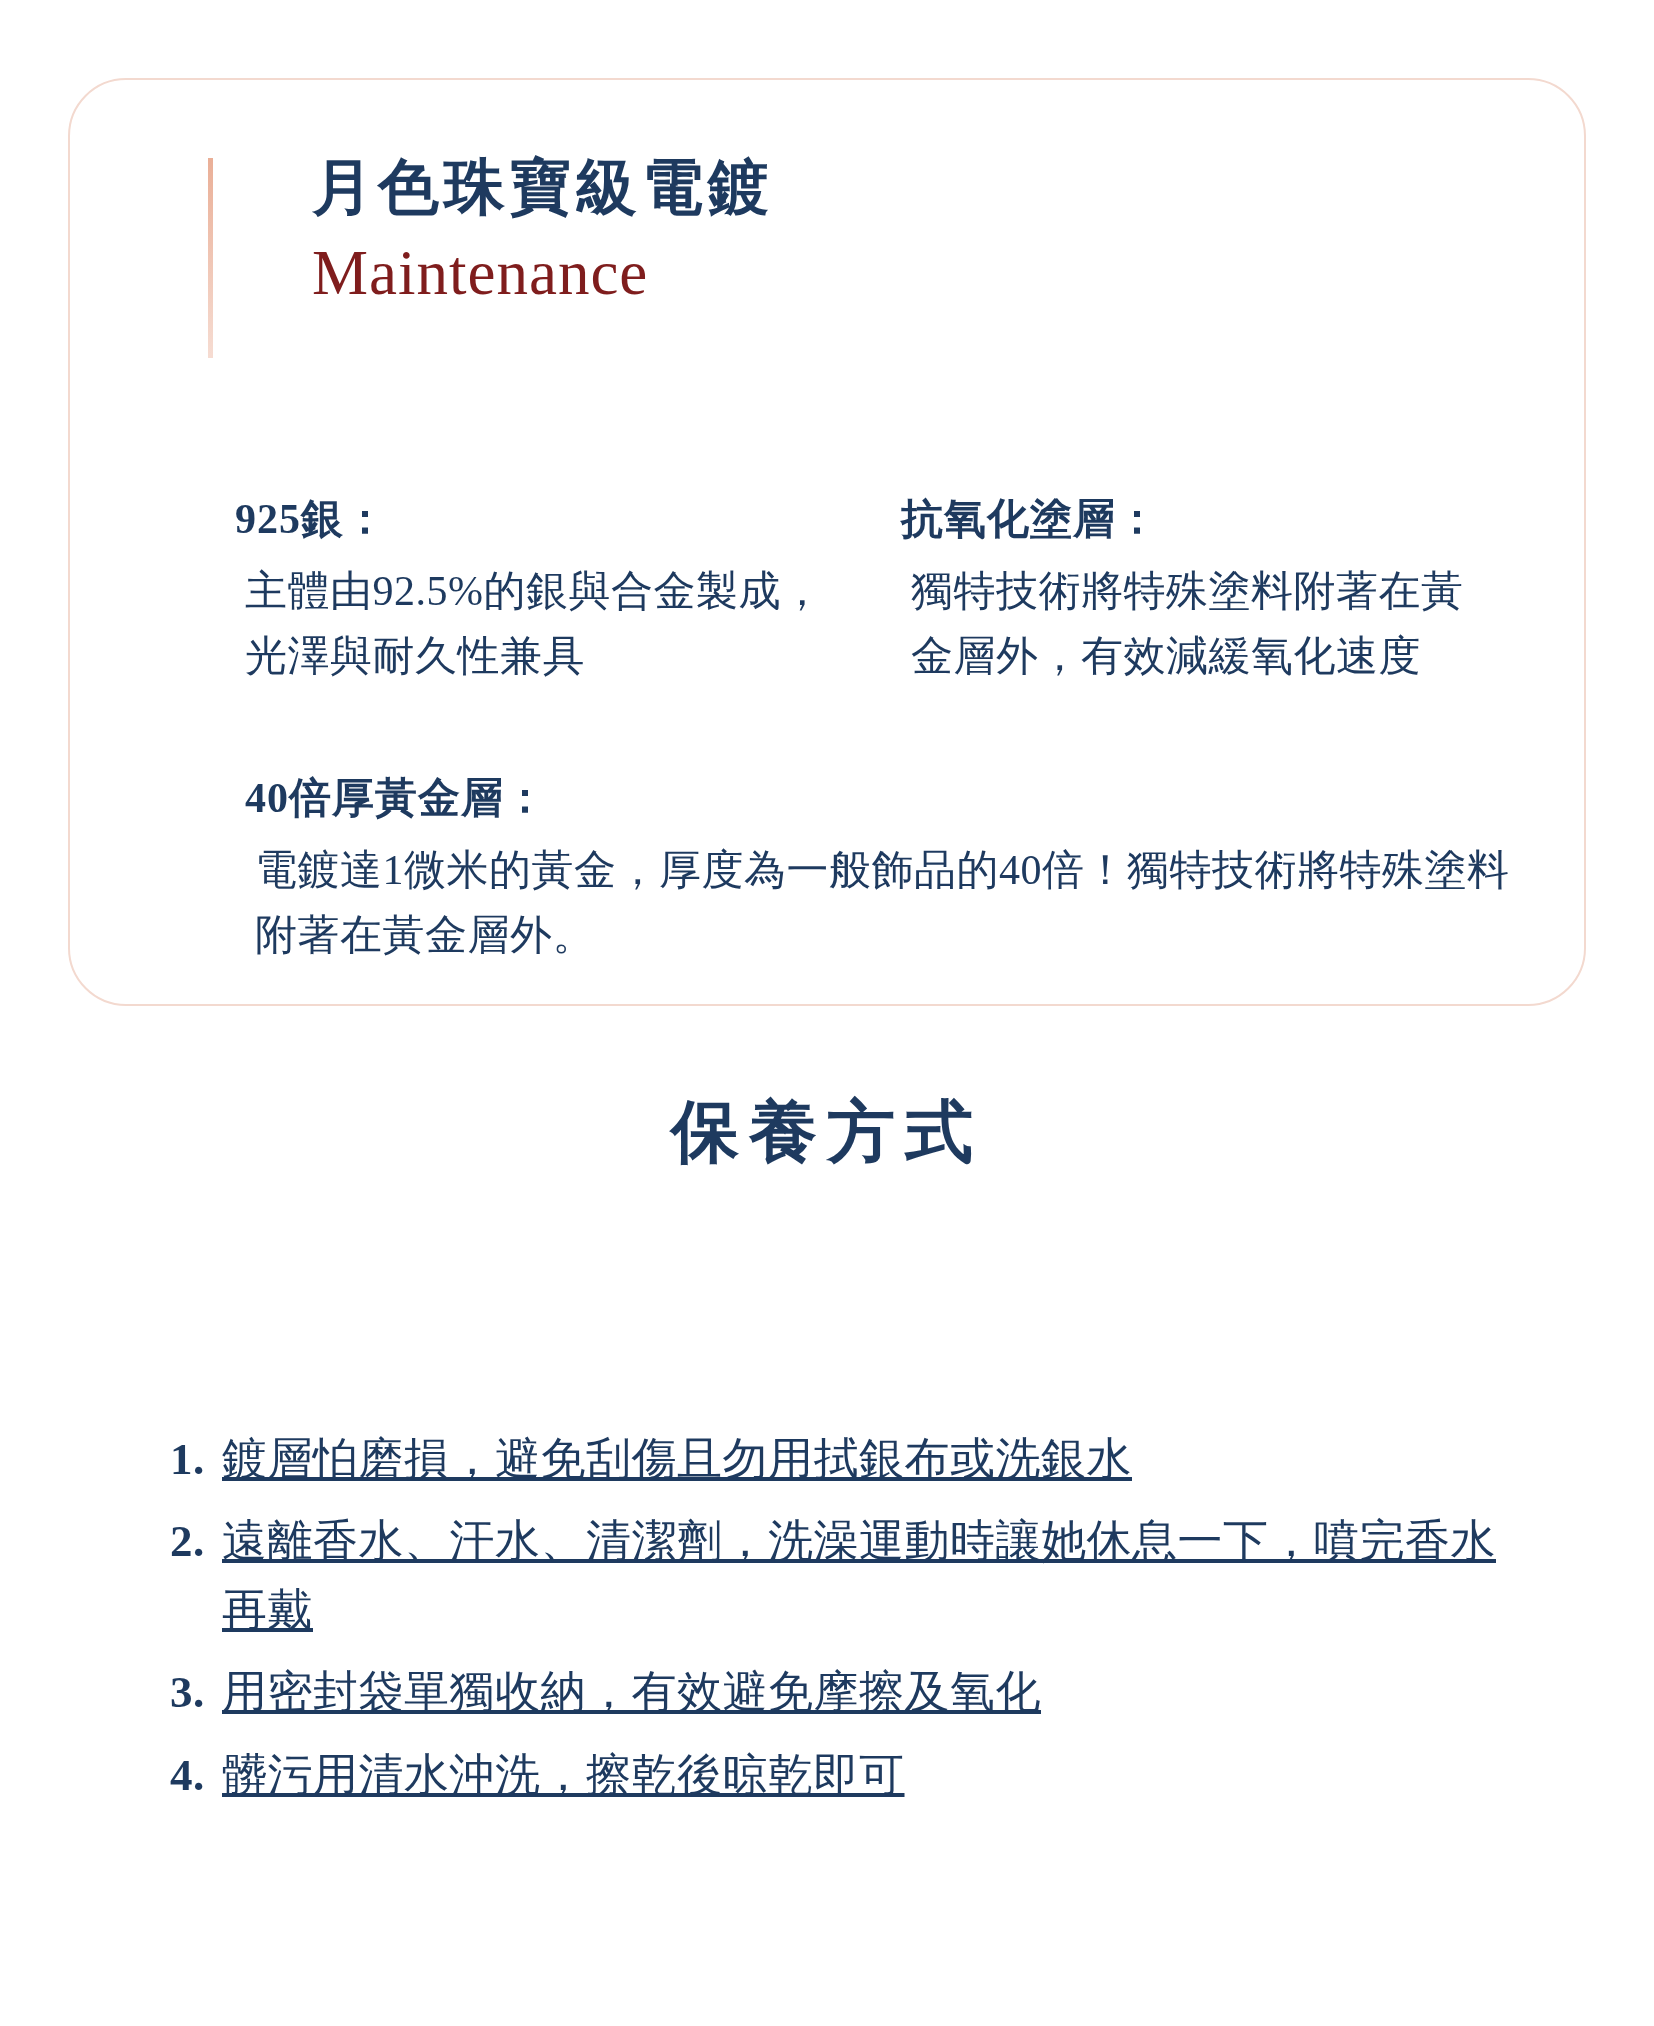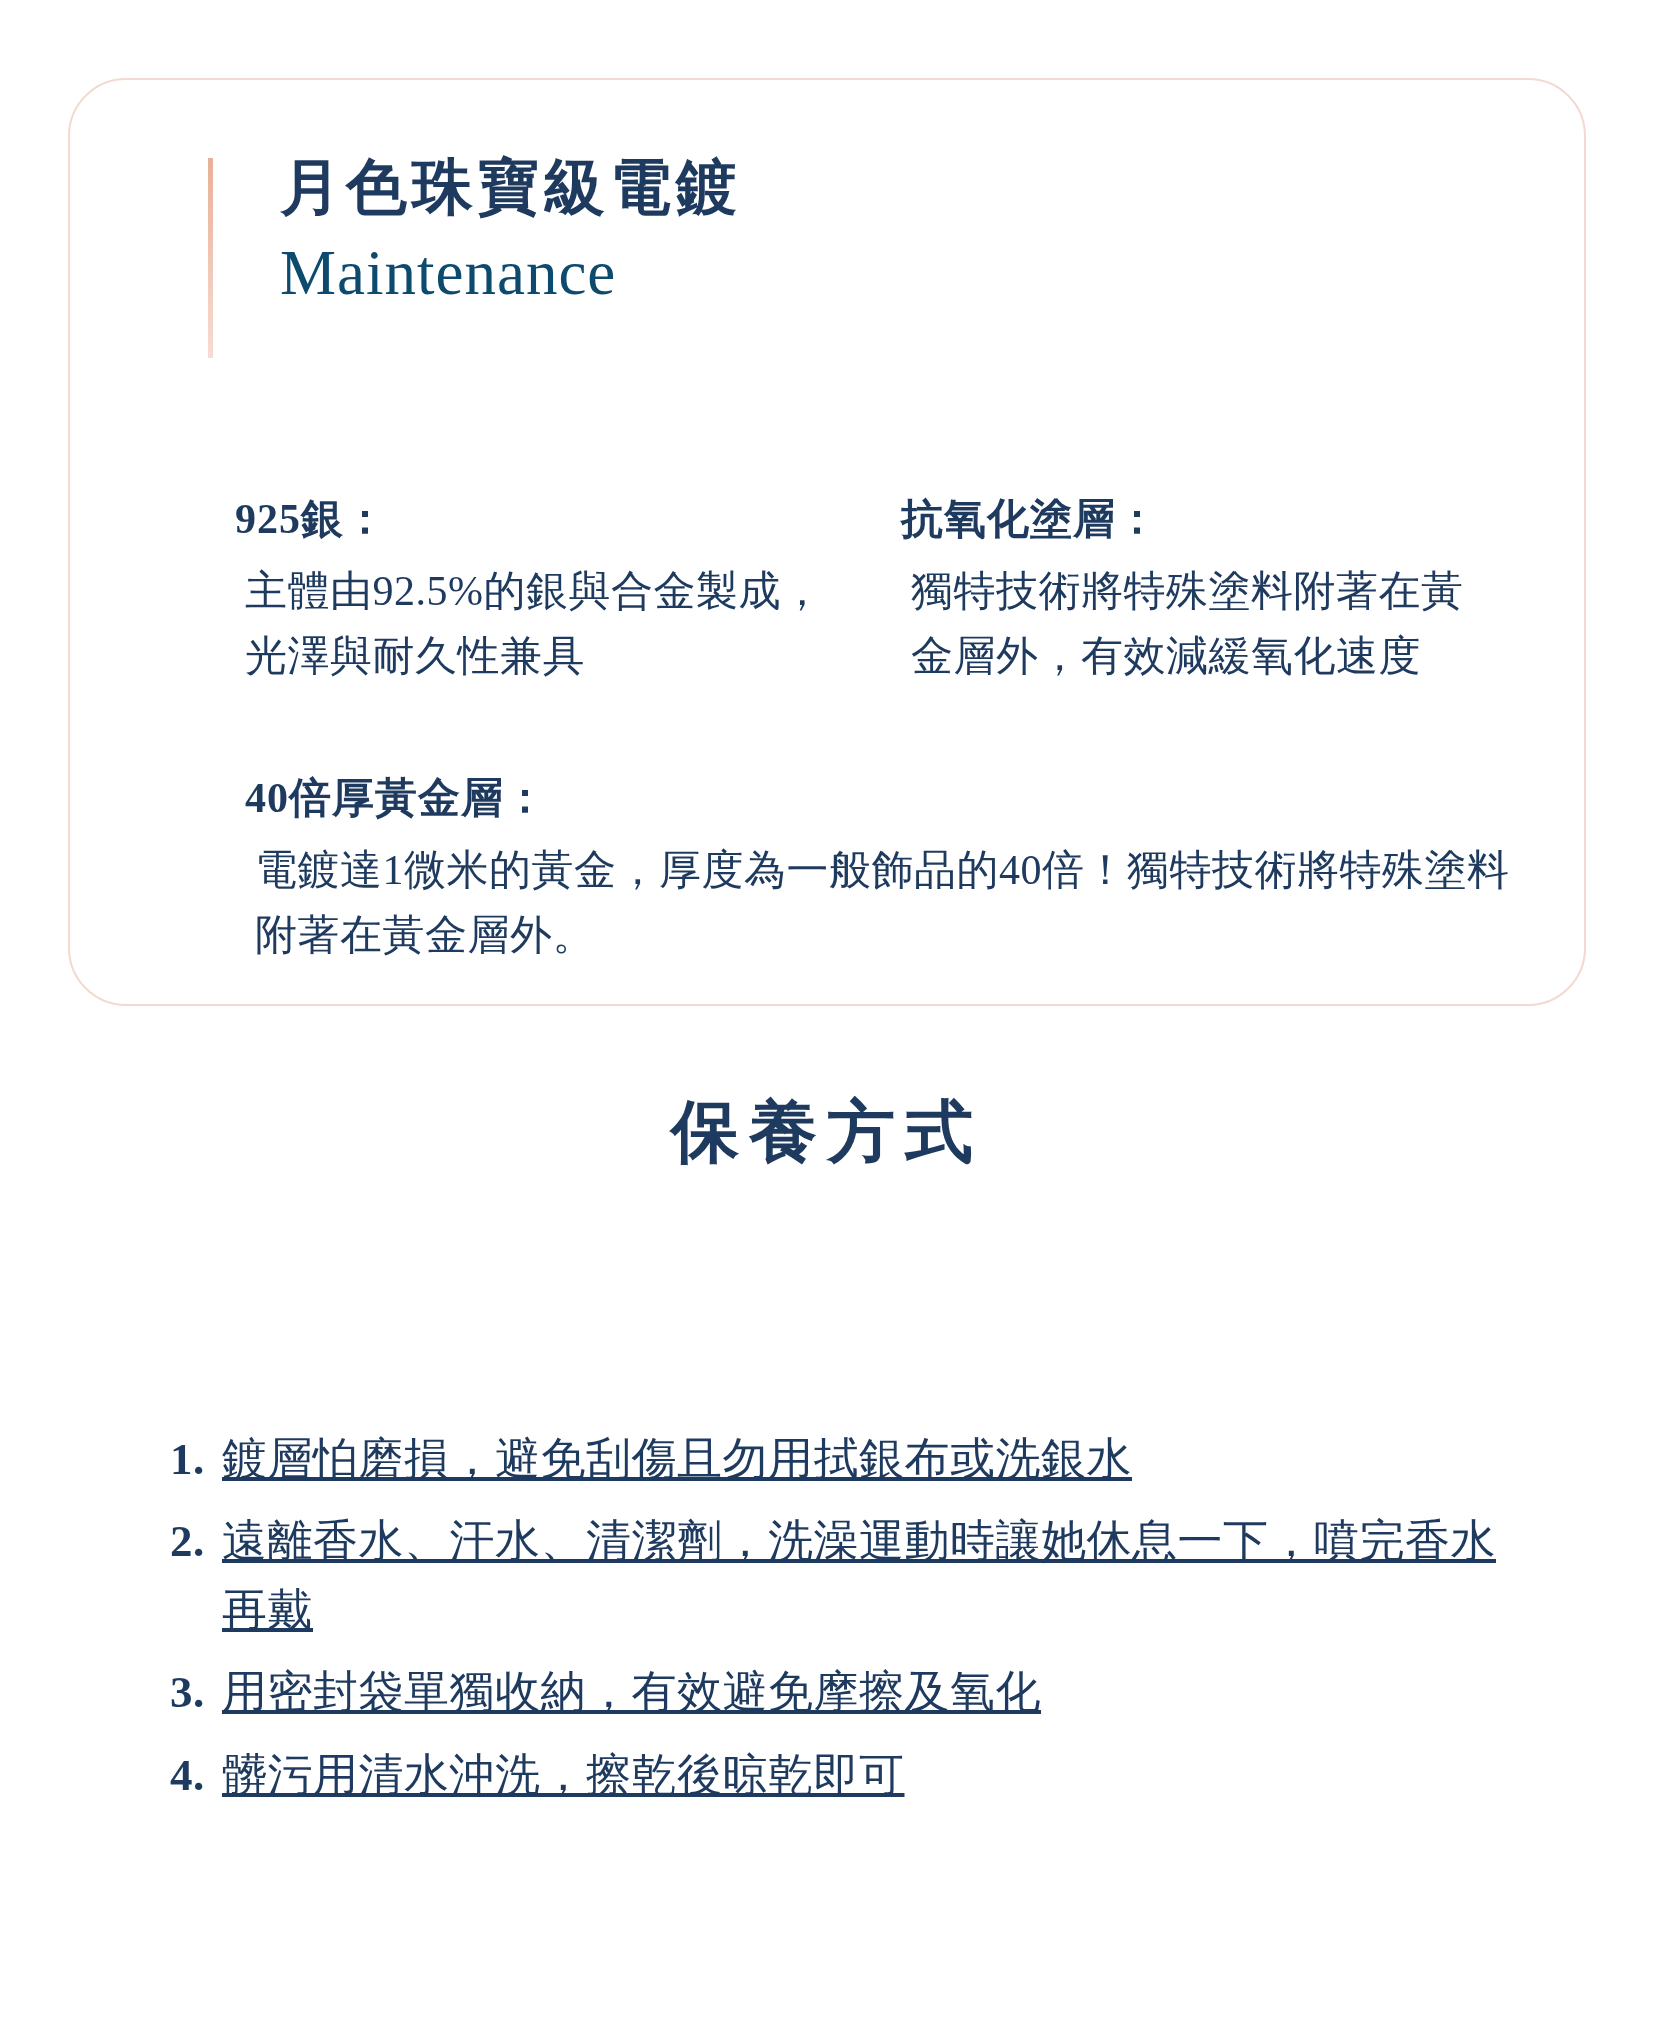"月色珠寶級電鍍" .title-block { padding-left: 72px -> 104px }
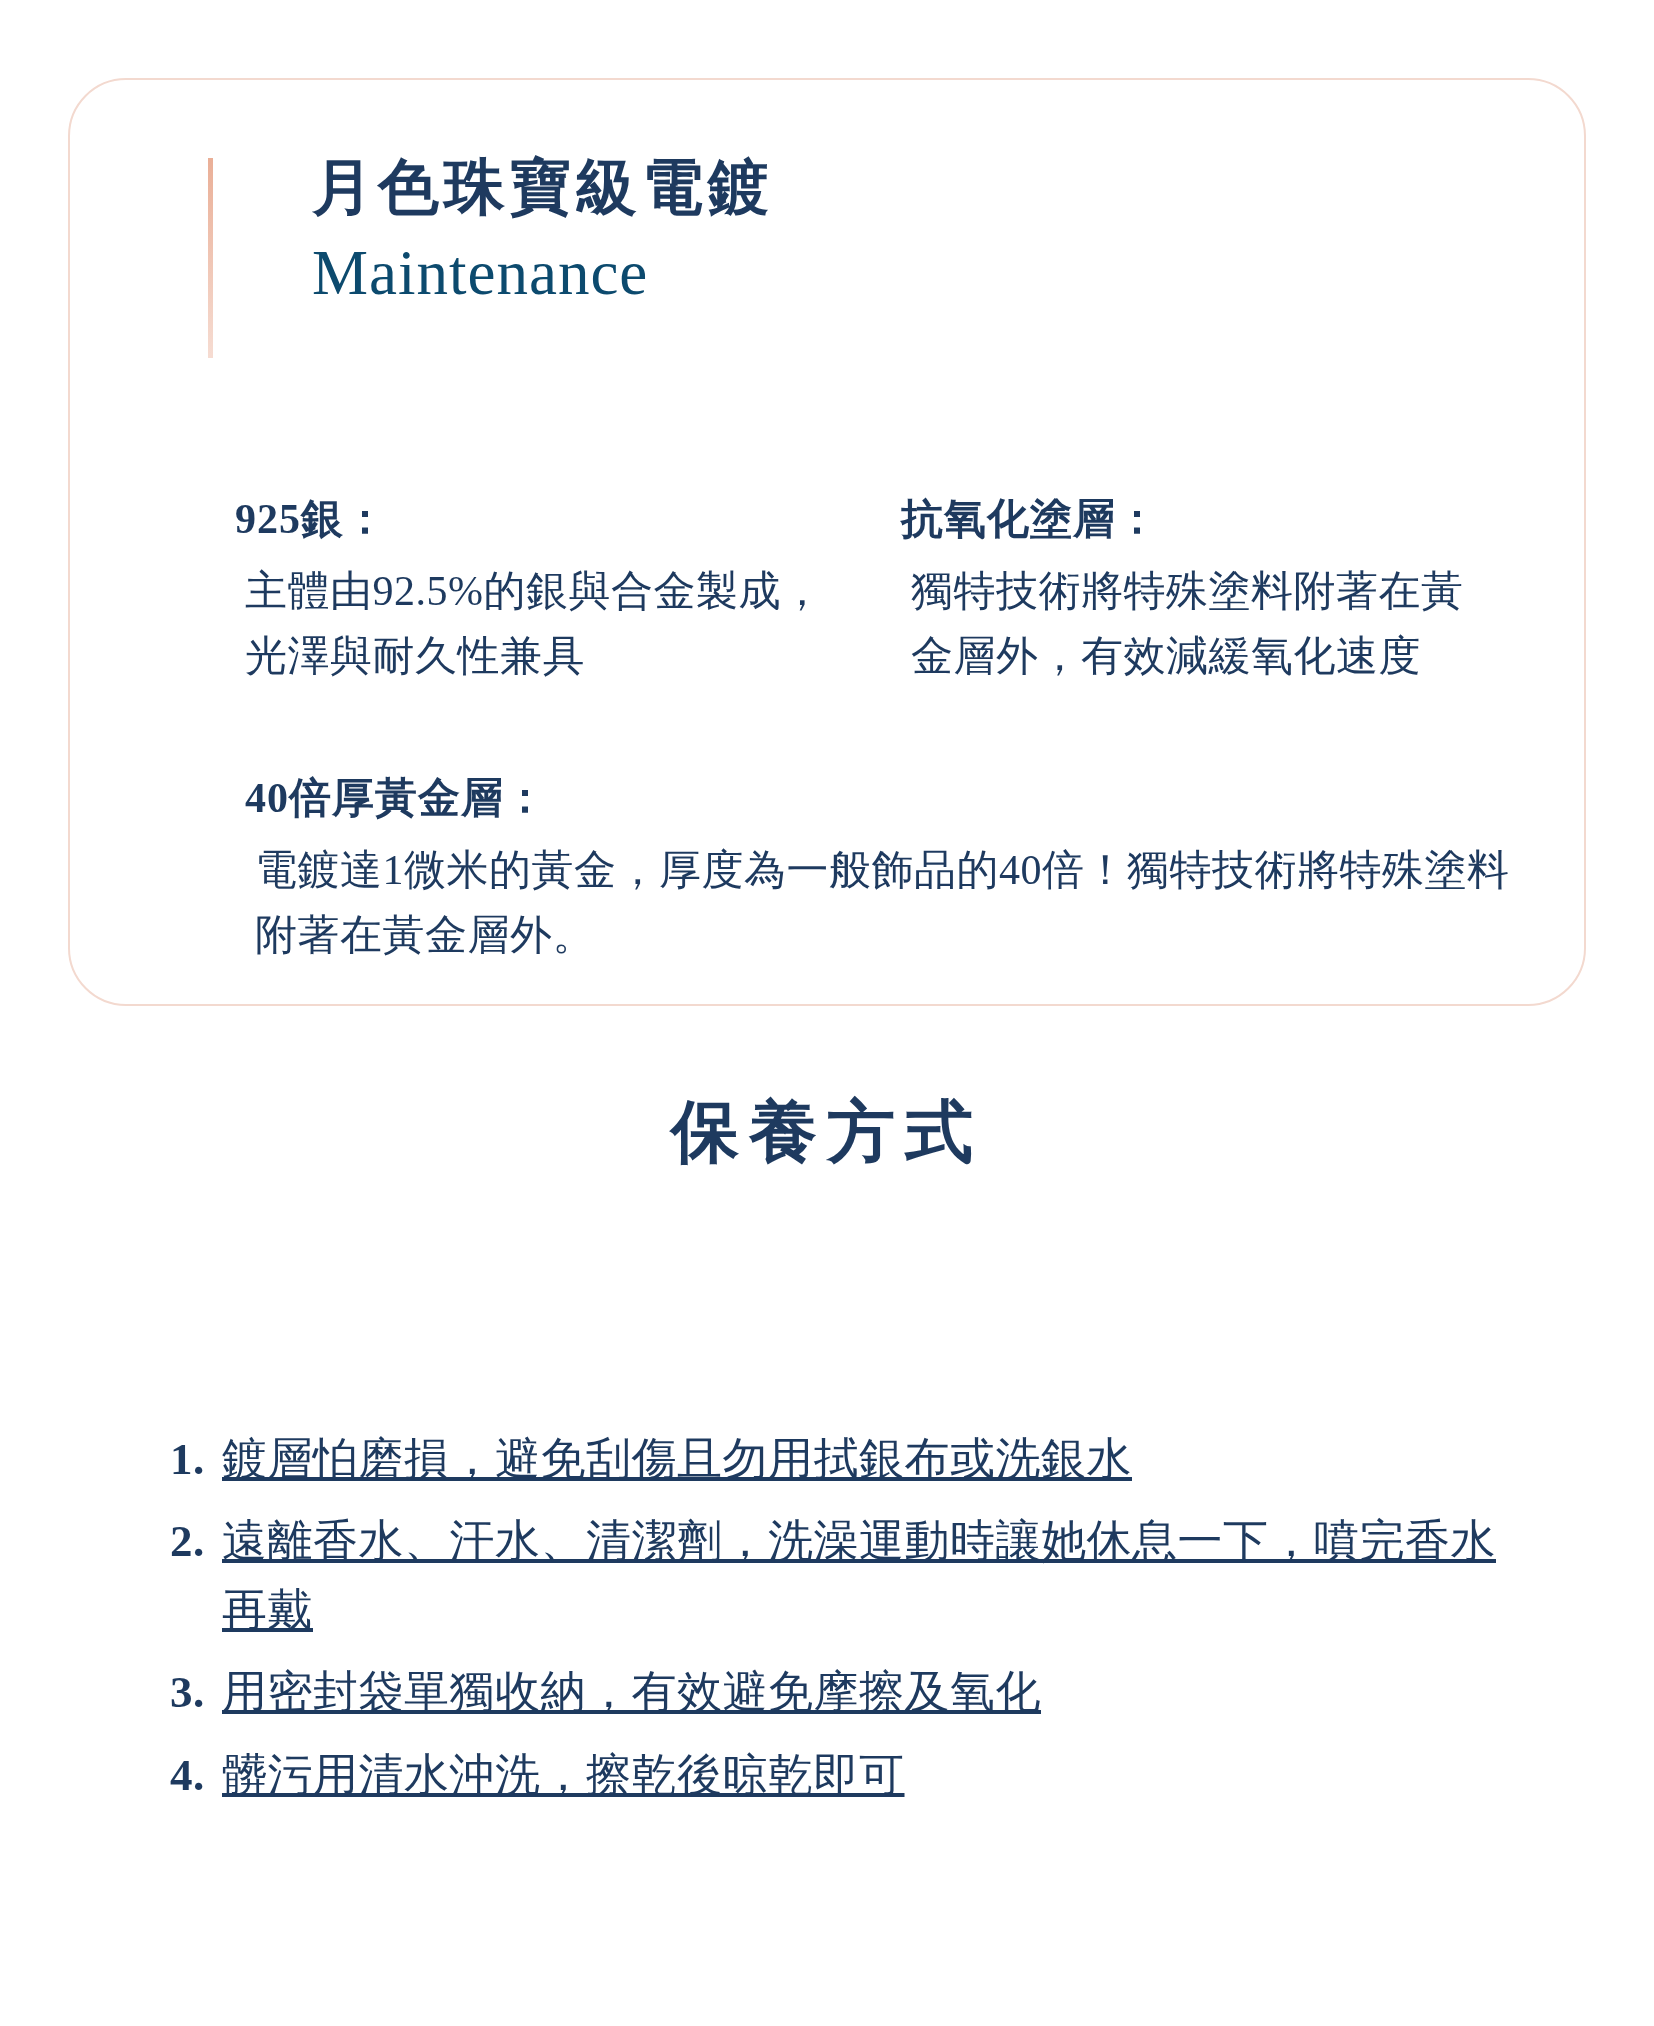"Maintenance" .title-en { color: #0c4a6e -> #7f1d1d }
